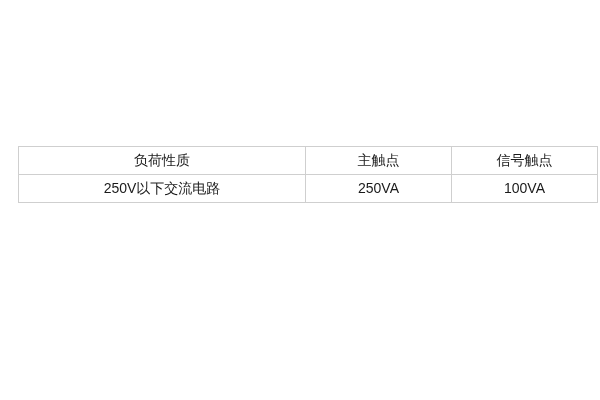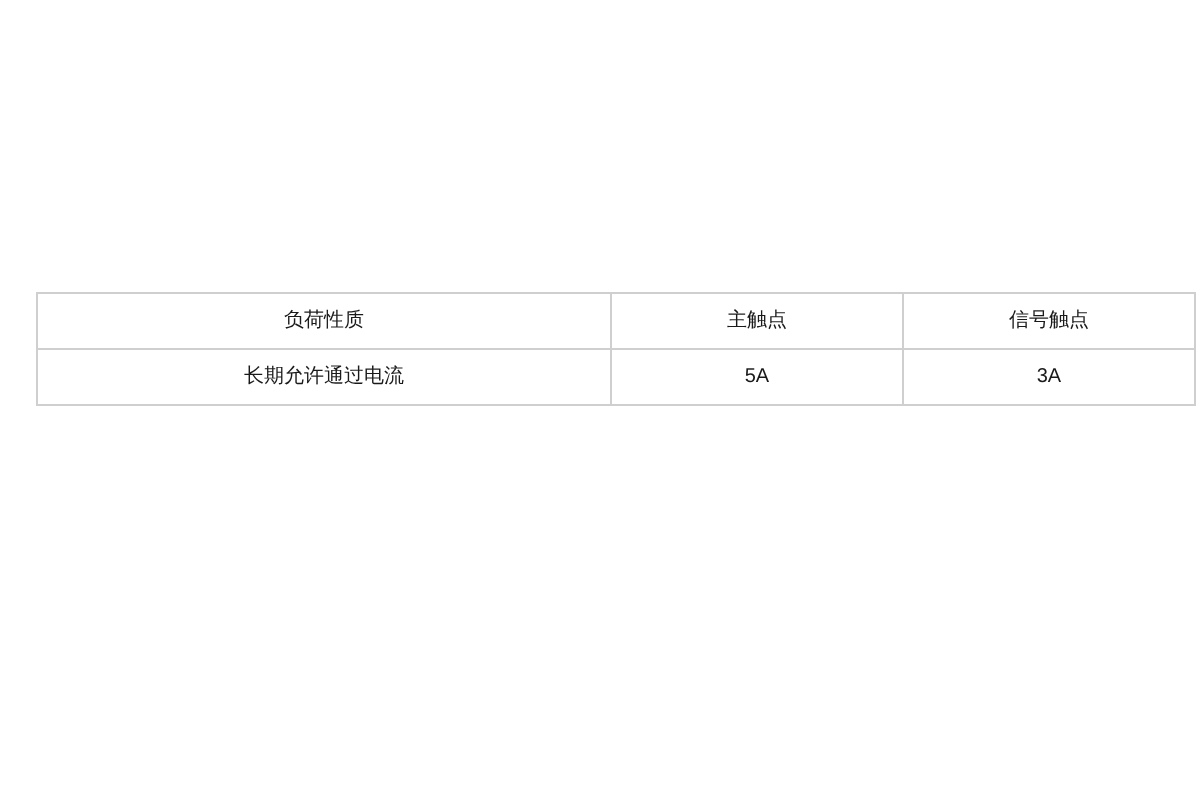"负荷性质" table.spec-table td { font-size: 10px -> 14px }
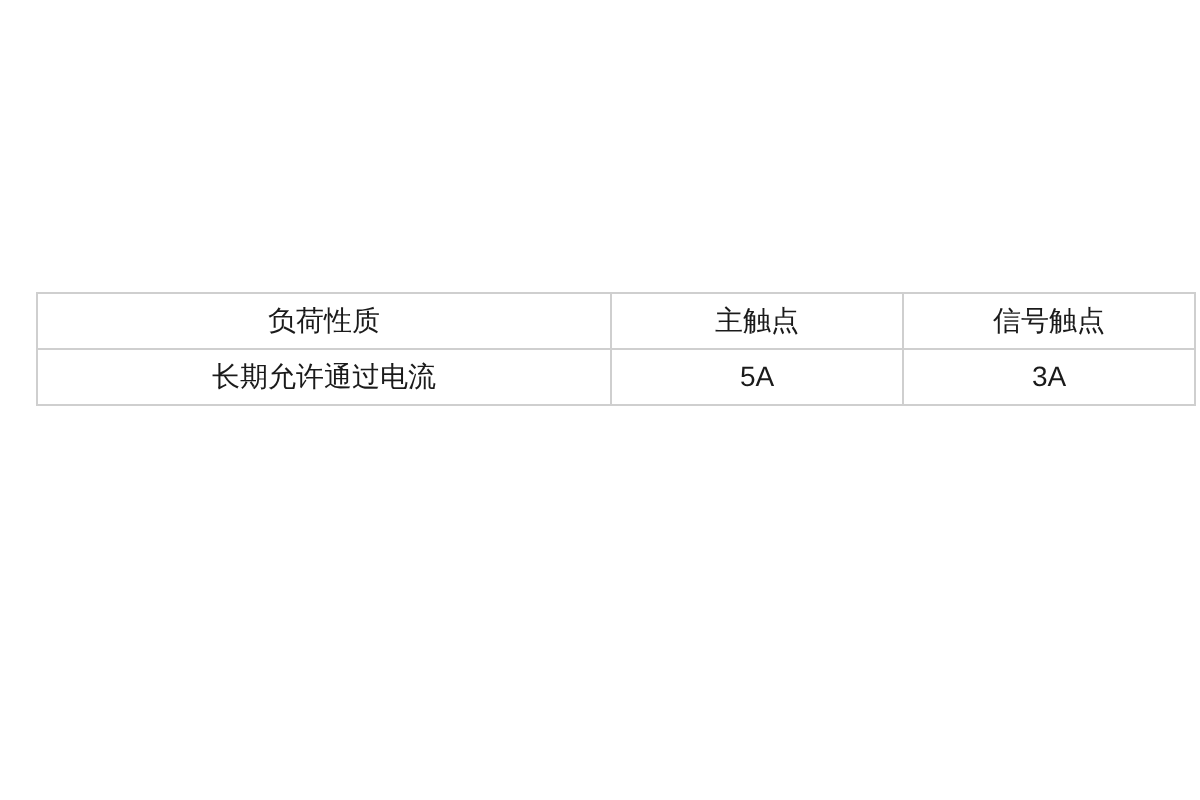"250V以下交流电路" tr { html: none -> <tr> <td>250V以下交流电路</td> <td>250VA</td> <td>100VA</td> </tr> }
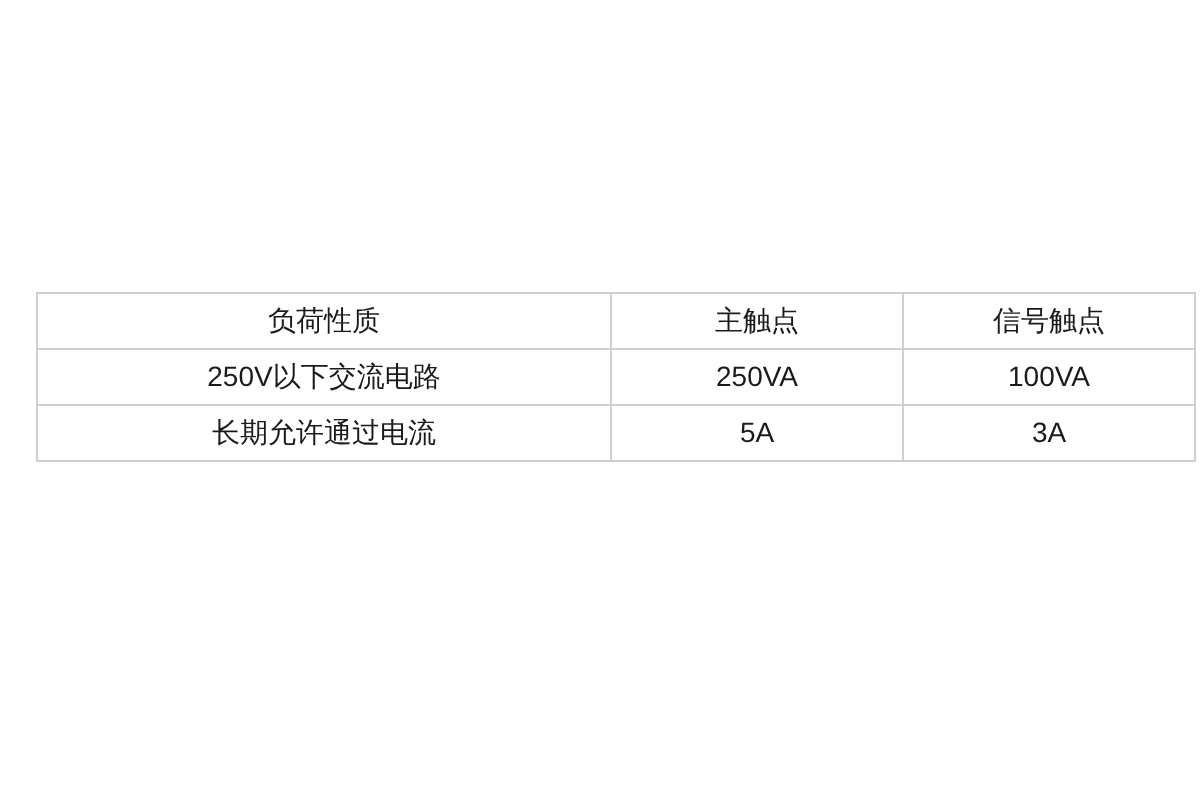"长期允许通过电流" tr { html: <tr> <td>长期允许通过电流</td> <td>5A</td> <td>3A</td> </tr> -> none }
